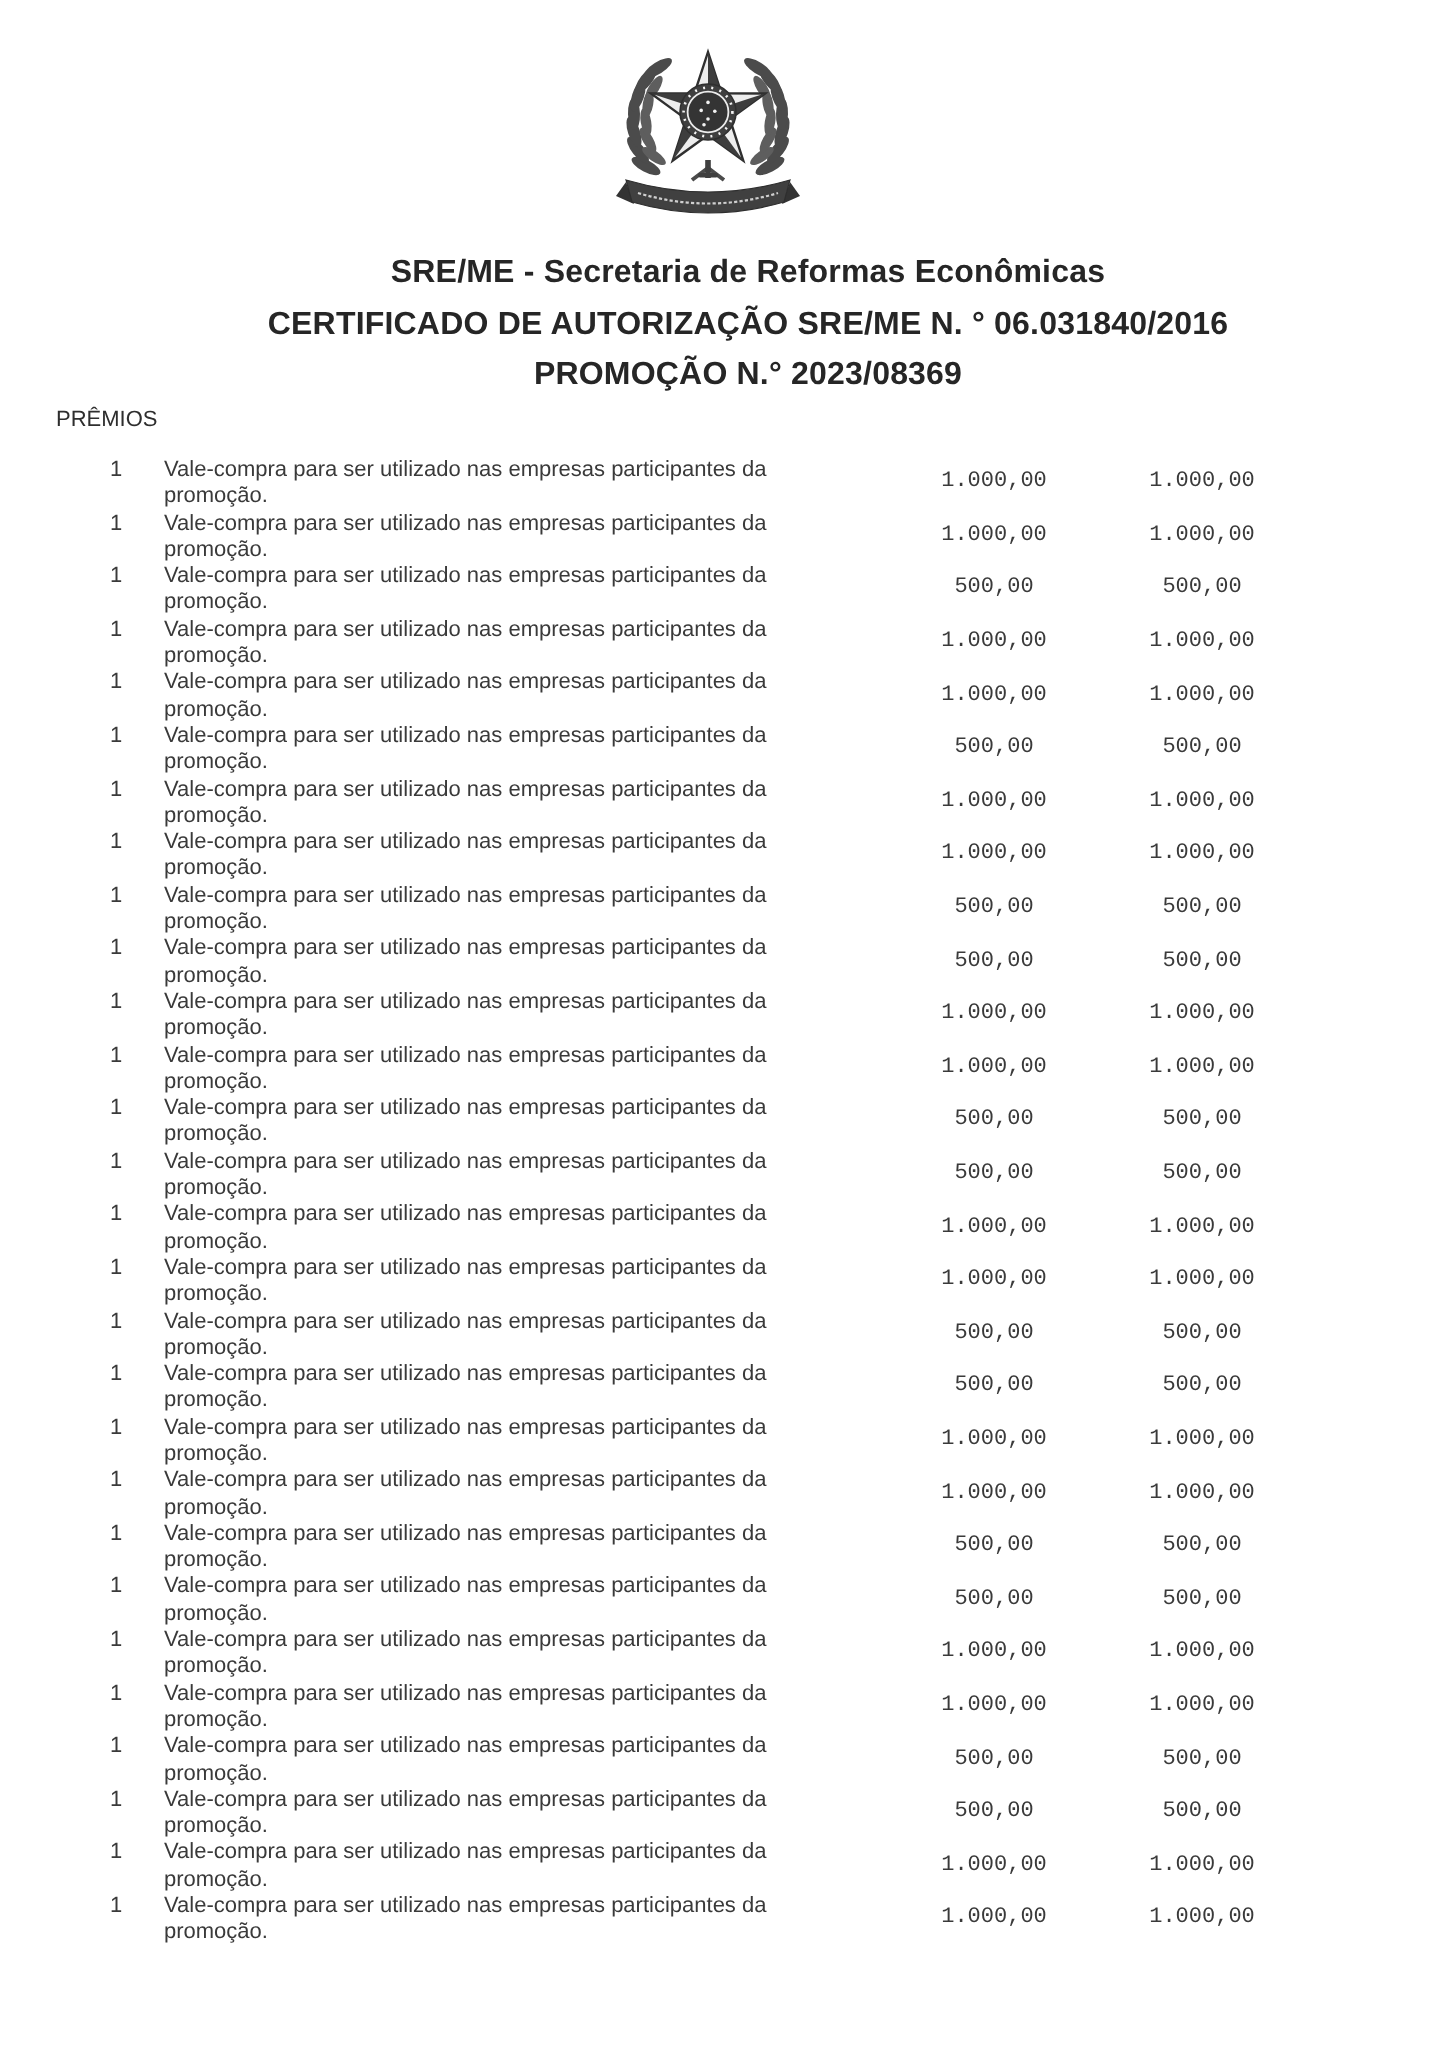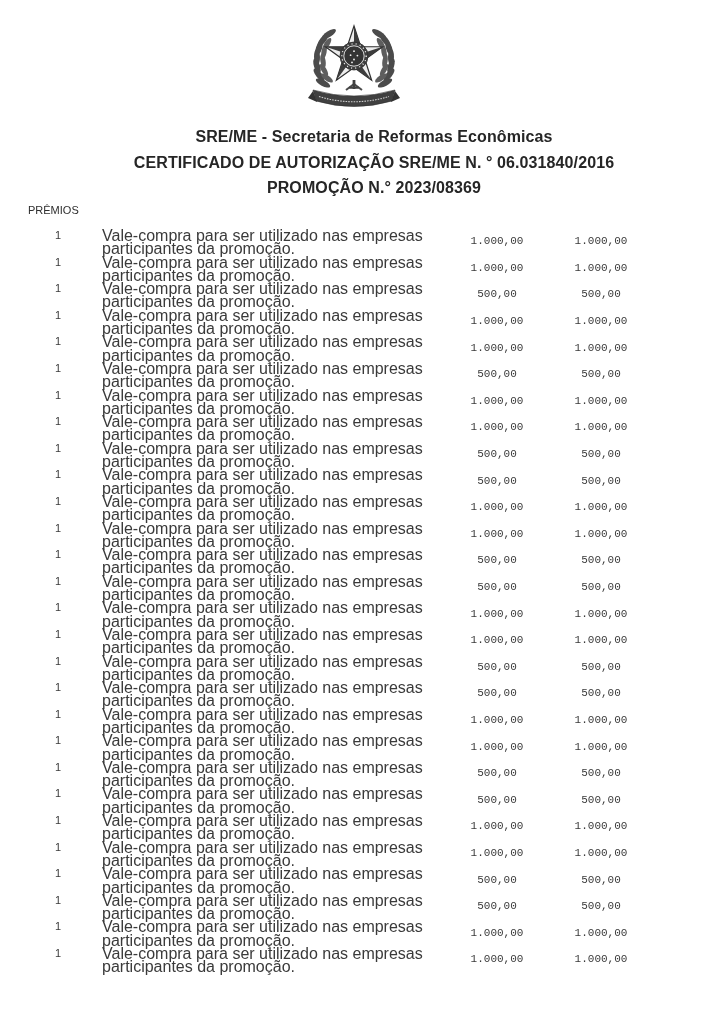"Vale-compra para ser utilizado nas" .desc { font-size: 16px -> 11px; left: 102px -> 82px }
